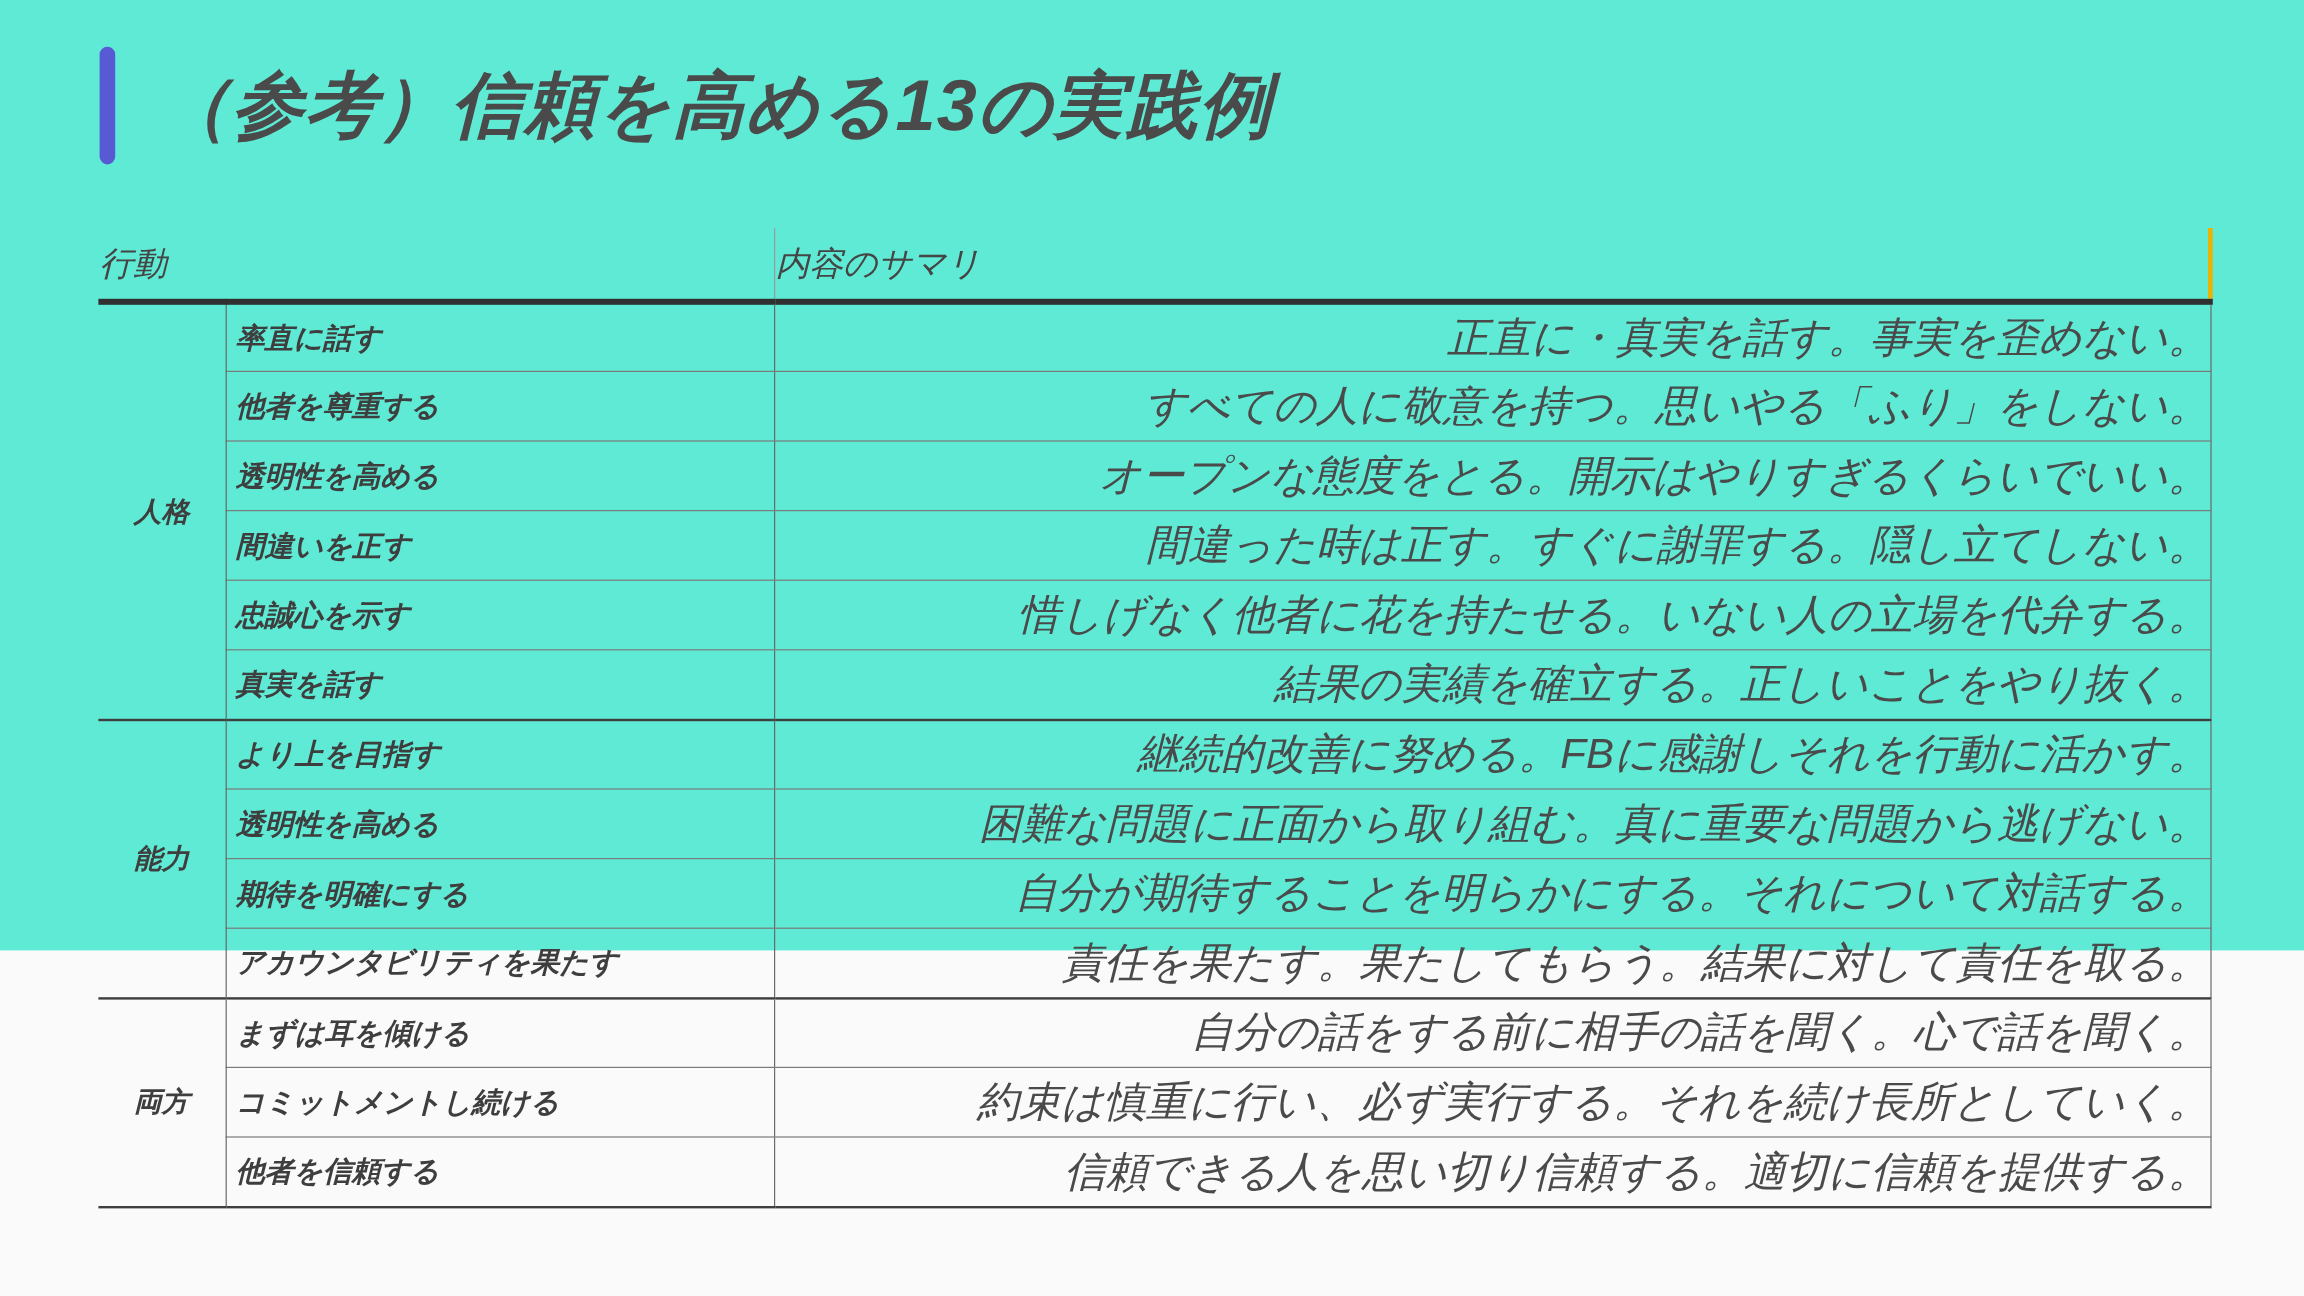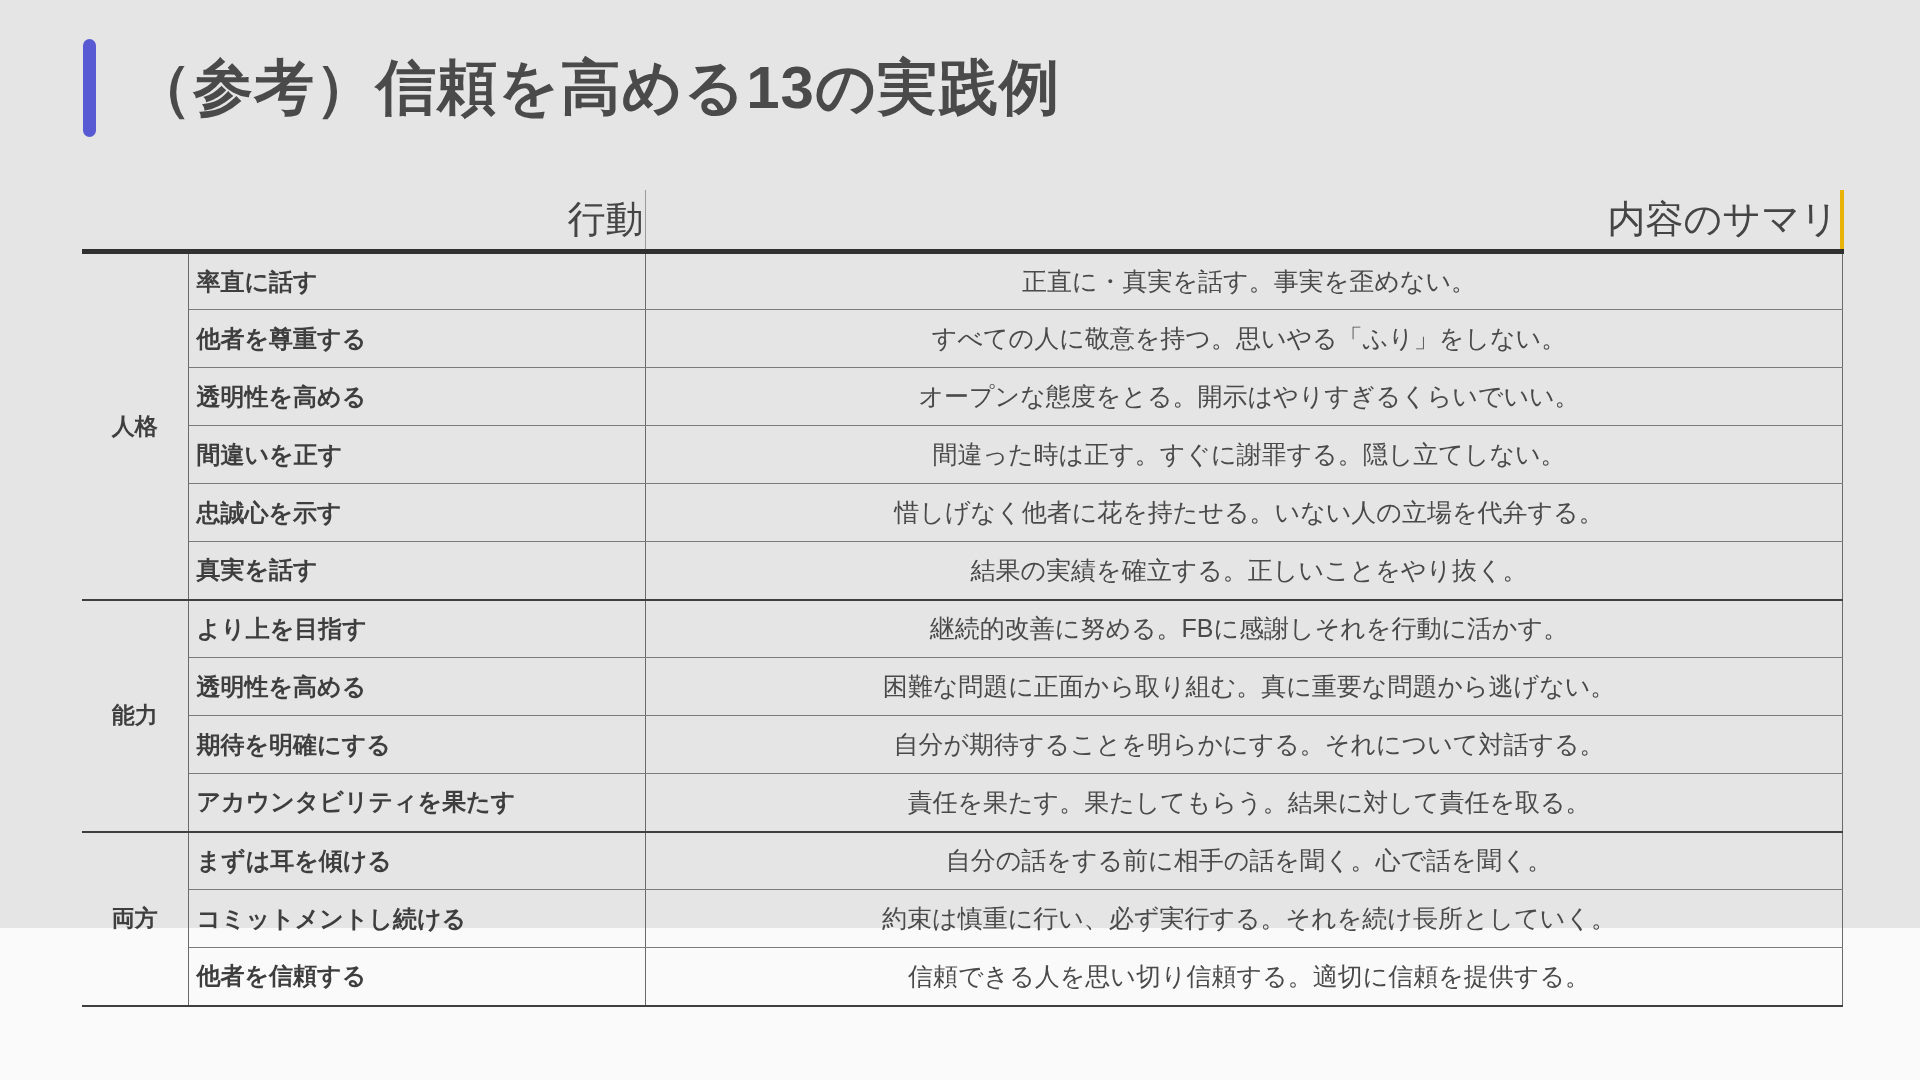"（参考）信頼を高める13の実践例" .slide { background: #e5e5e5 -> #5eead4; font-style: none -> italic; height: 928px -> 792px }
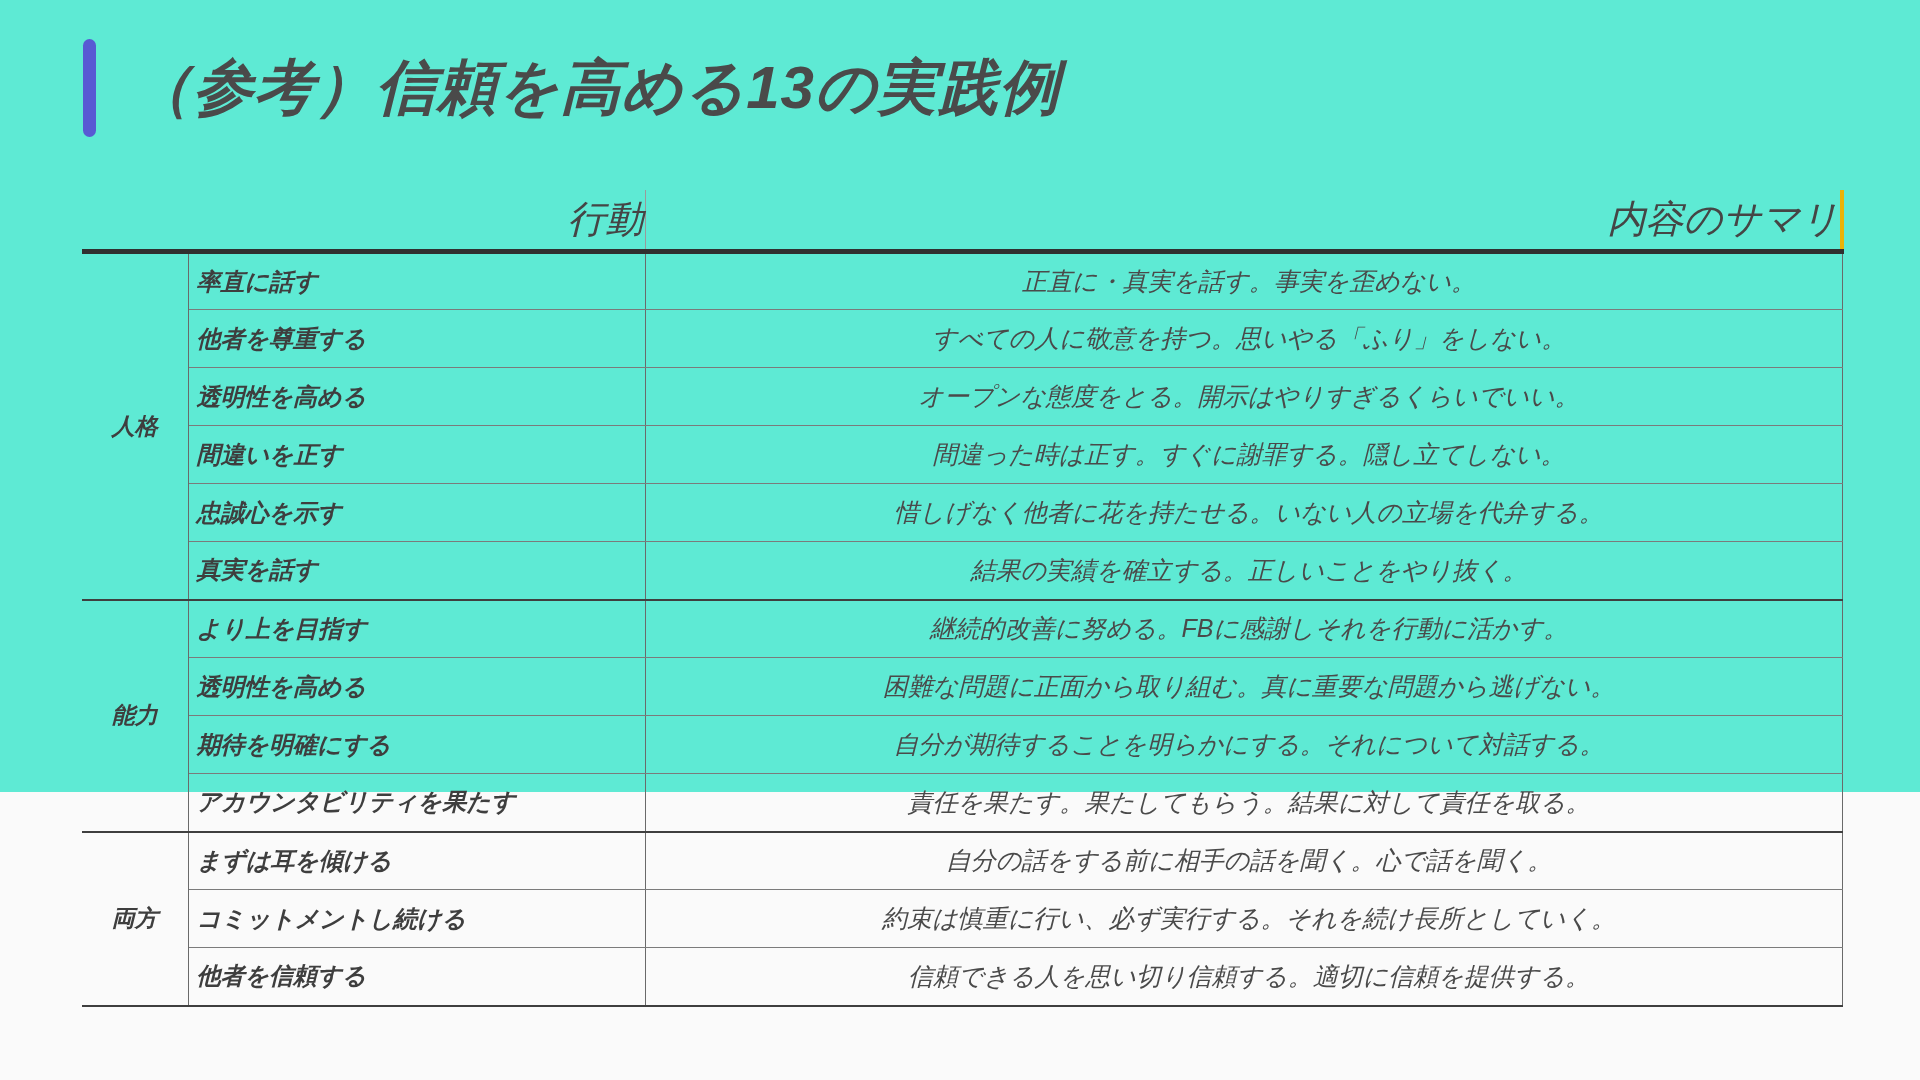"行動" thead th { font-size: 38px -> 28px; text-align: right -> left }
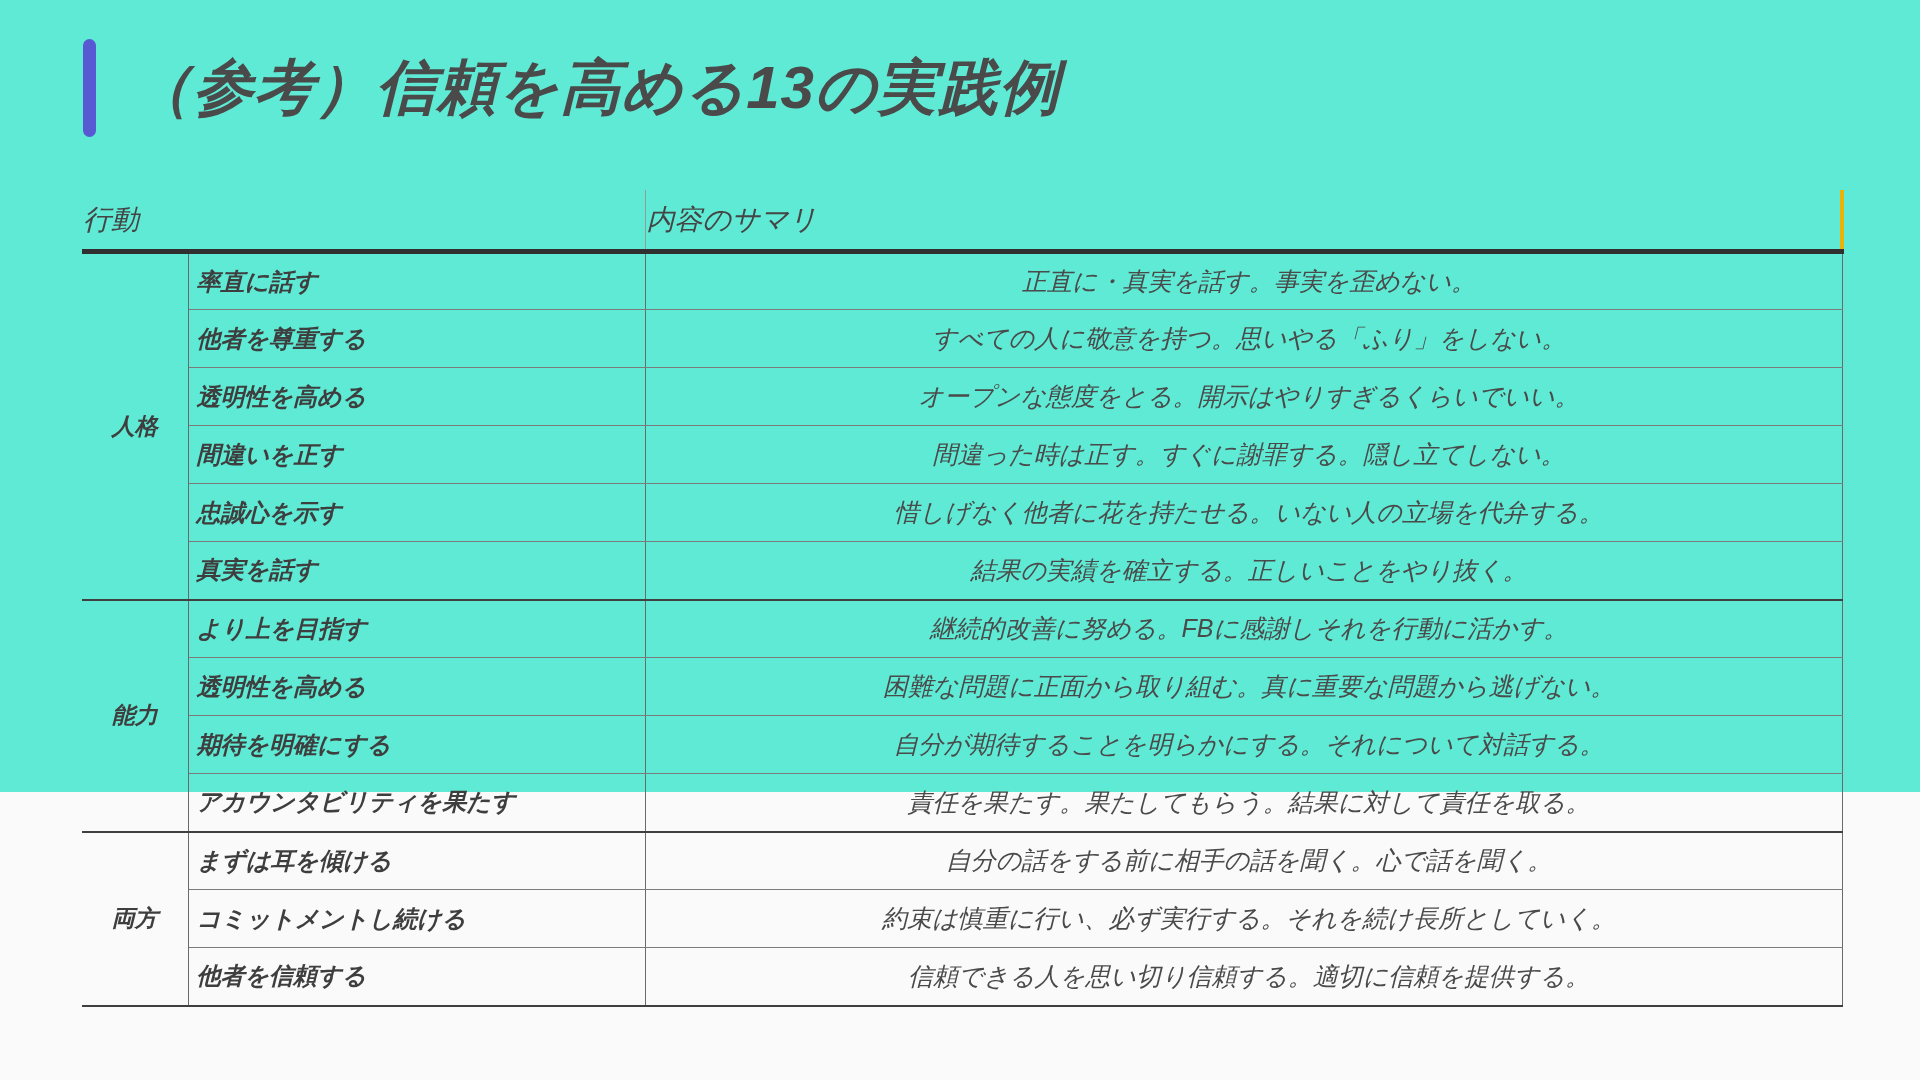"正直に・真実を話す。事実を歪めない。" tbody td.summary-cell { font-size: 25px -> 35px; text-align: center -> right }
